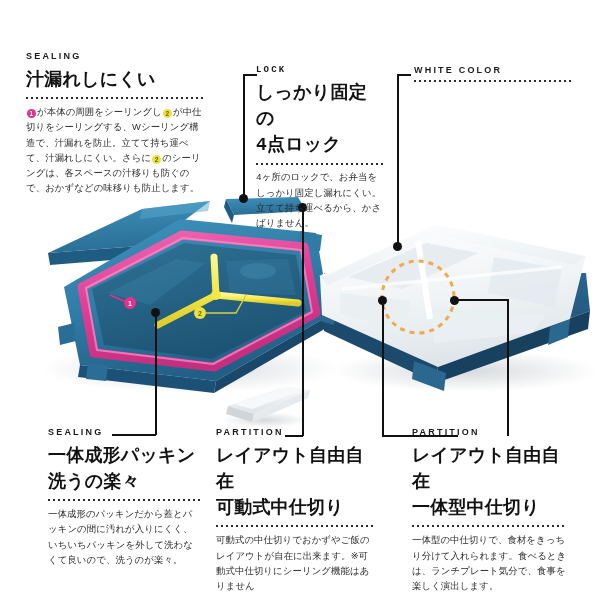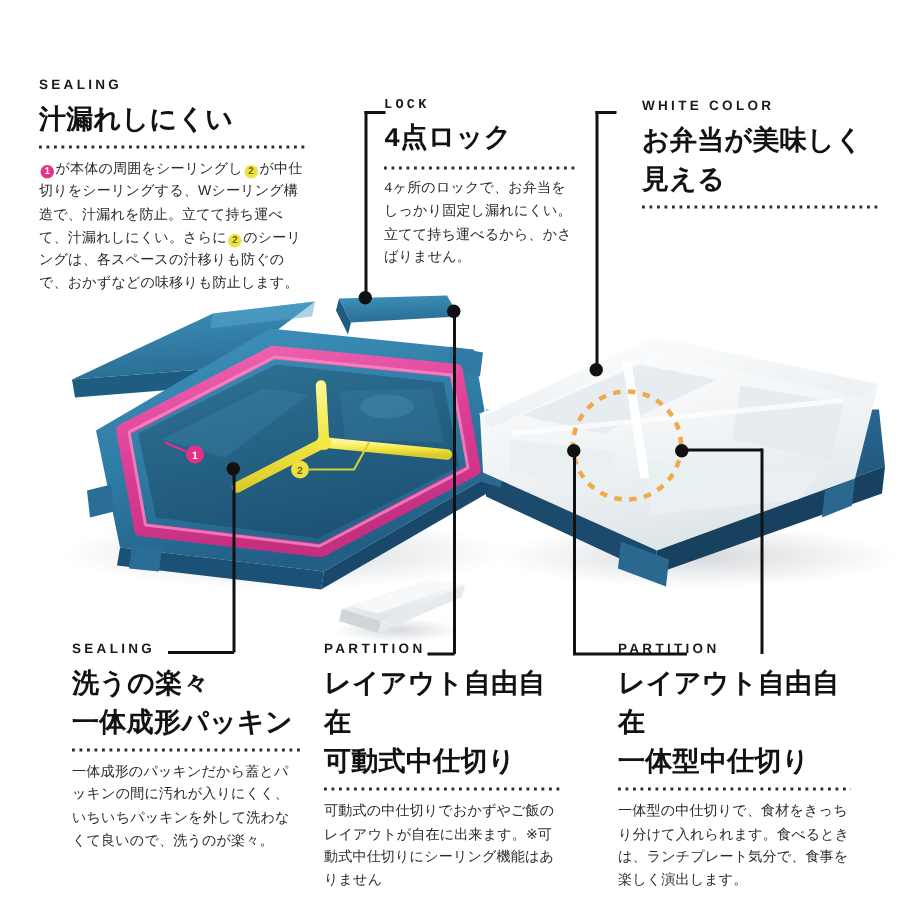"WHITE COLOR" div.block { left: 428px -> 414px }
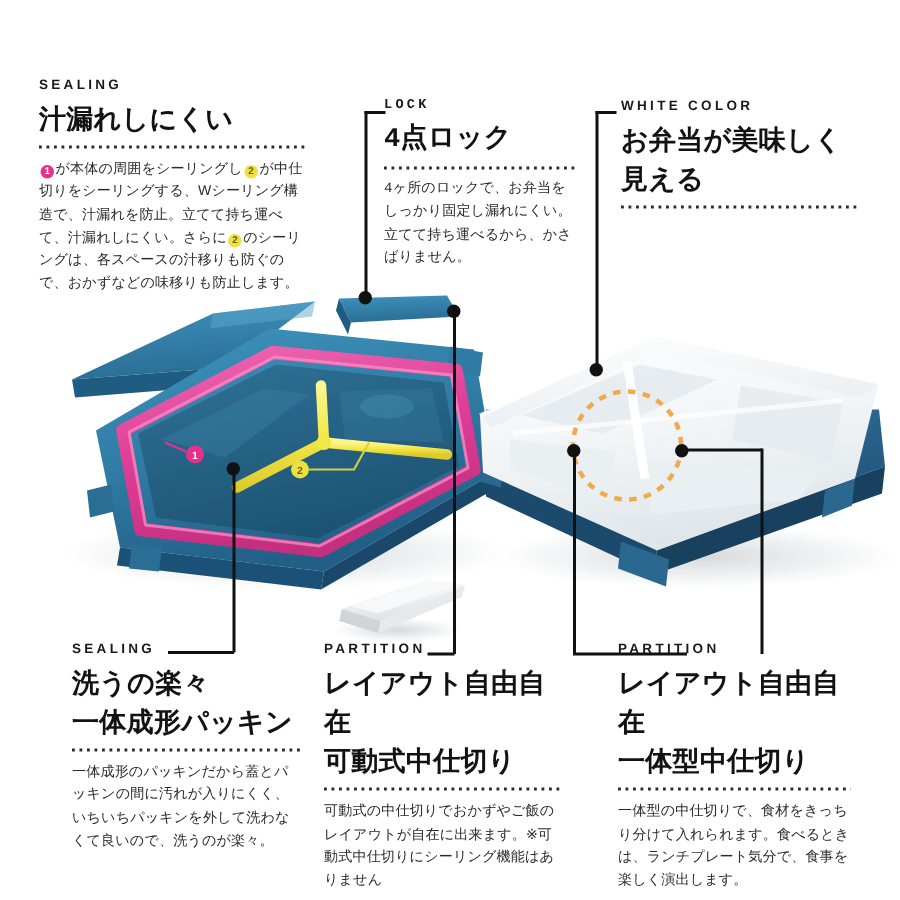"しっかり固定の" div.head { html: none -> <div>しっかり固定の</div> }
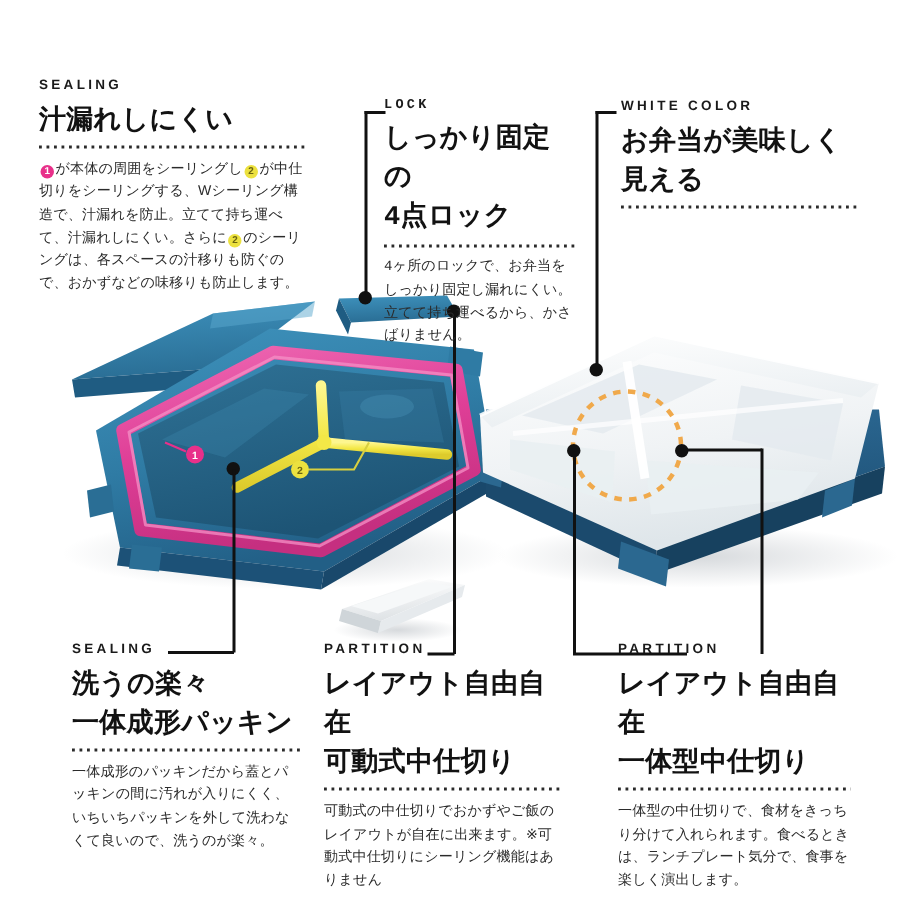"お弁当が美味しく見える" div.head { html: <div>お弁当が美味しく見える</div> -> none }
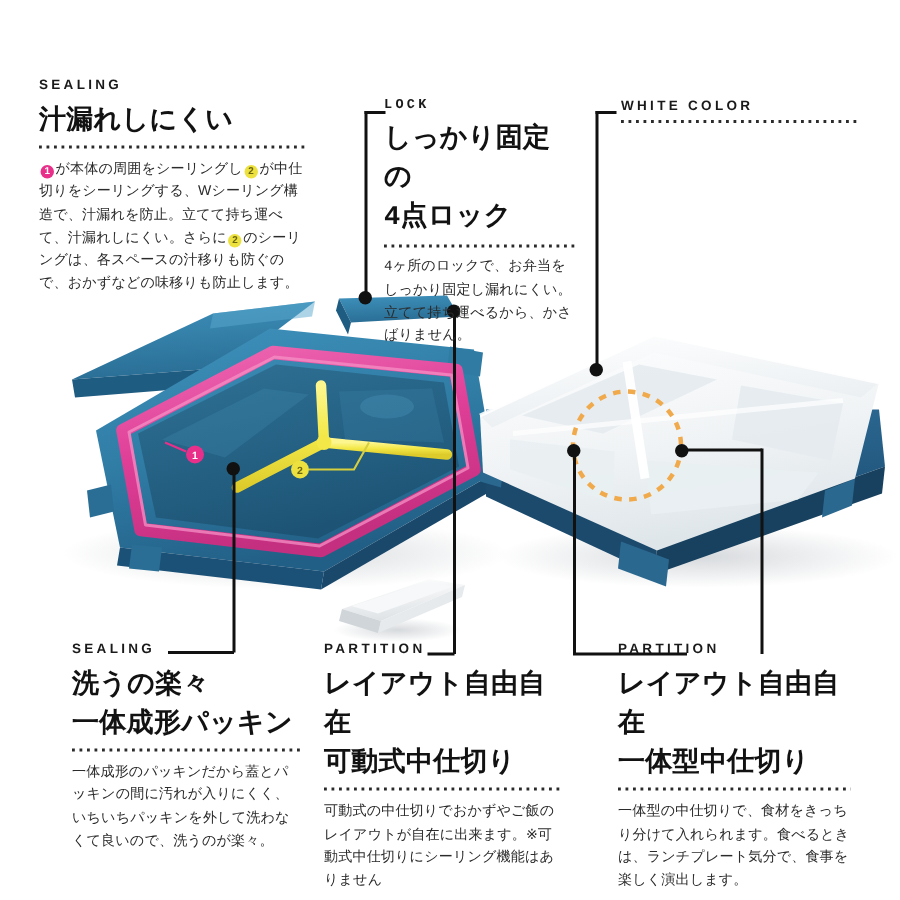"洗うの楽々" div.head { order: before "一体成形パッキン" -> after "一体成形パッキン" }
